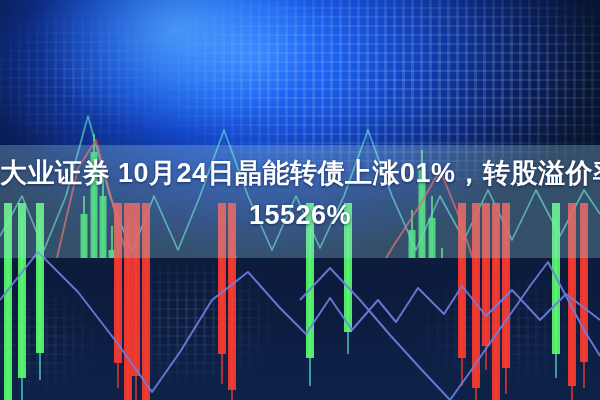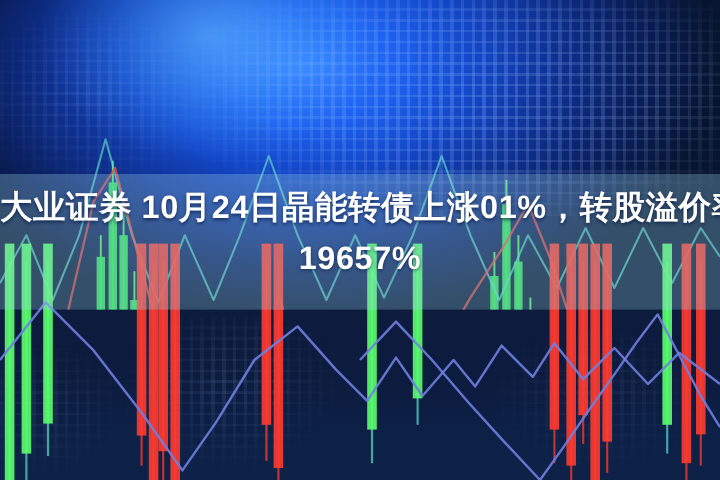"19657%" span.ln2 { text: 19657% -> 15526% }
